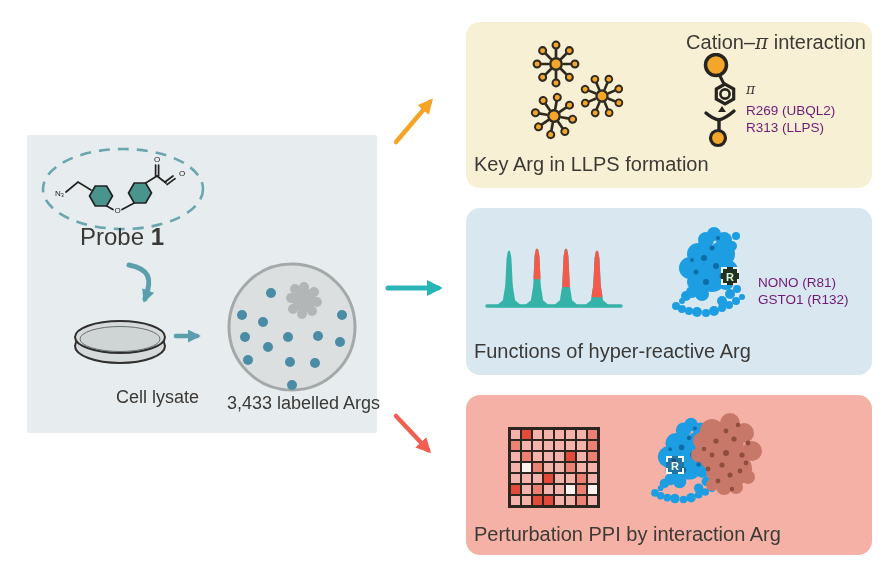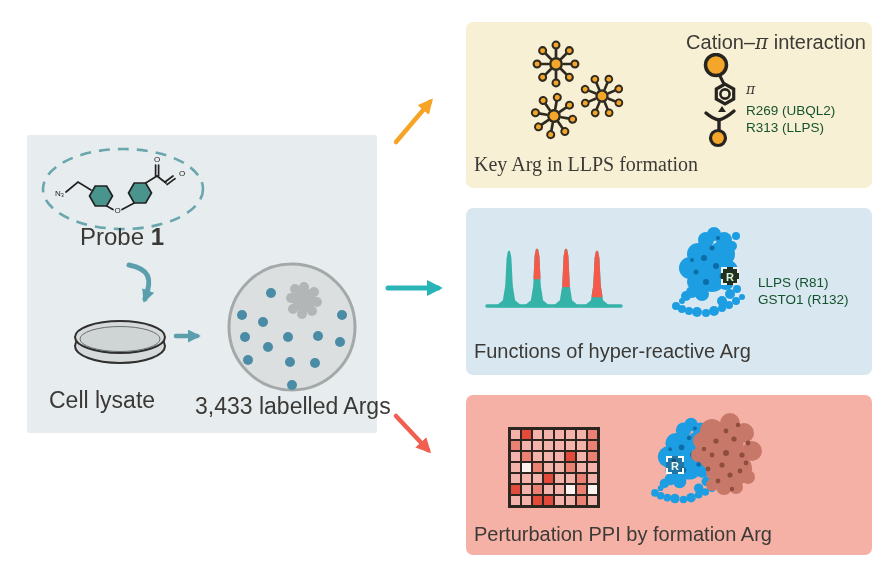"Cation–π interaction" .panel { border-radius: 7px -> 14px }
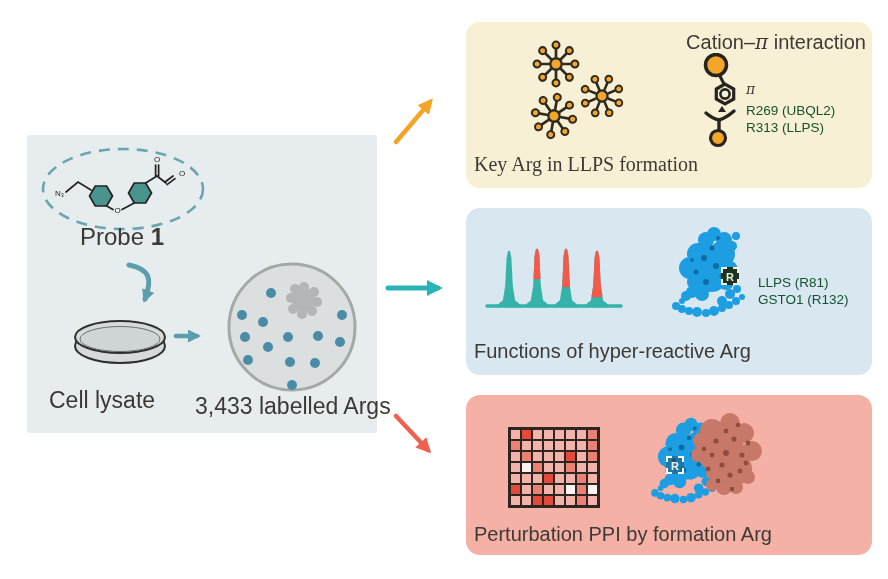"R269 (UBQL2)" .small-label { color: #14532d -> #701a75 }
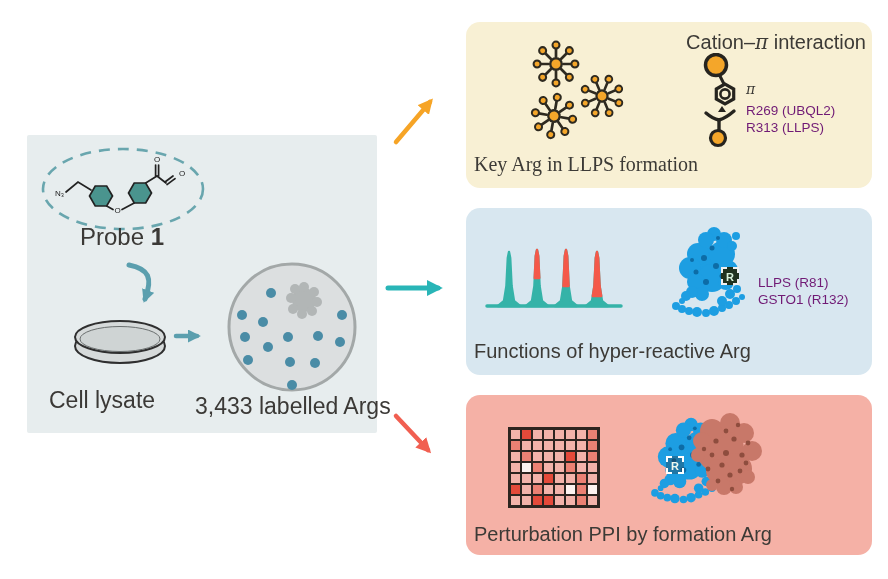"Key Arg in LLPS formation" div.abs { font-family: Liberation Serif, serif -> none }
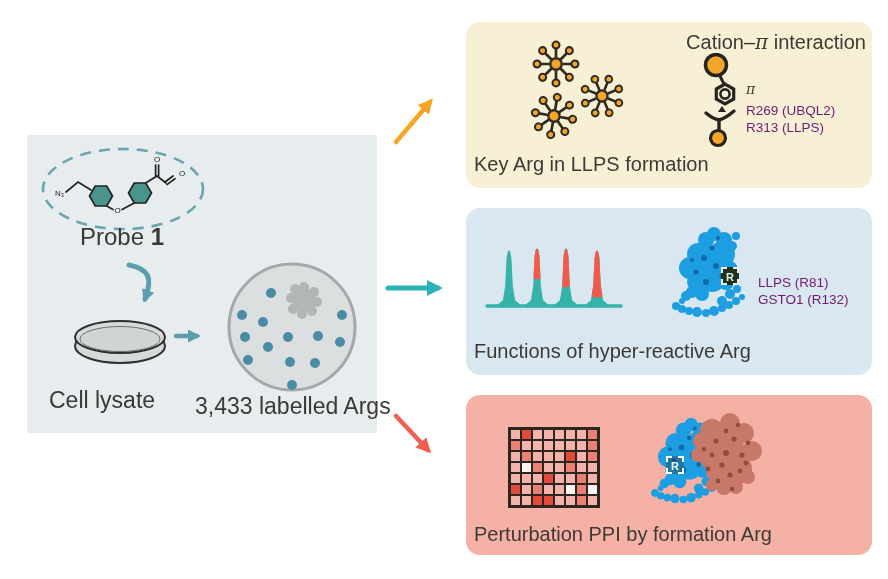"LLPS (R81)" div.abs { text: LLPS -> NONO }
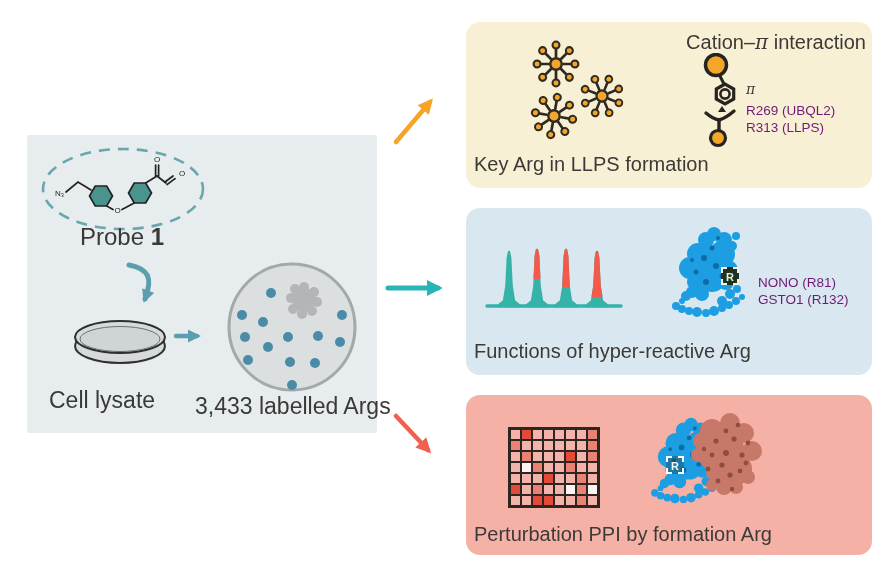"Cell lysate" .lysate-caption,.args-caption { font-size: 23px -> 18px; text-align: left -> right }
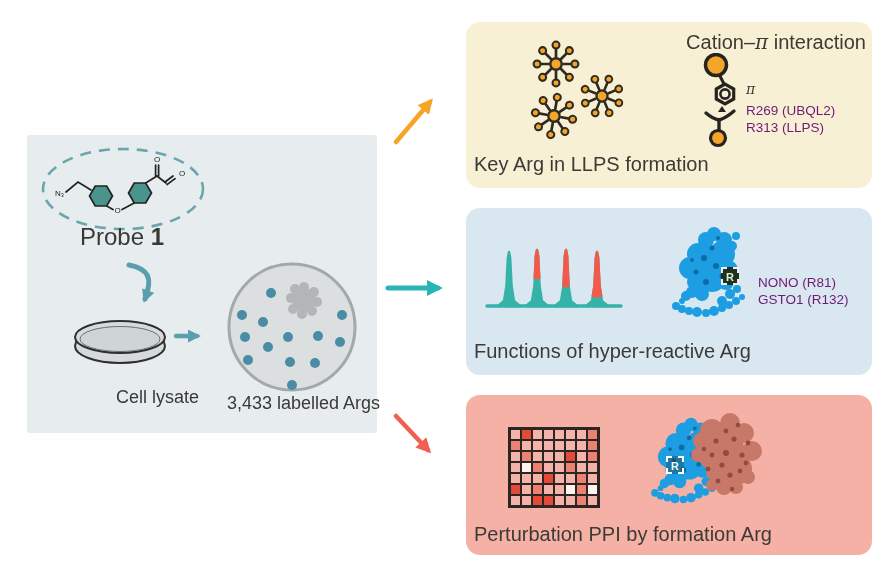"Perturbation PPI by formation Arg" div.abs { text: formation -> interaction }
